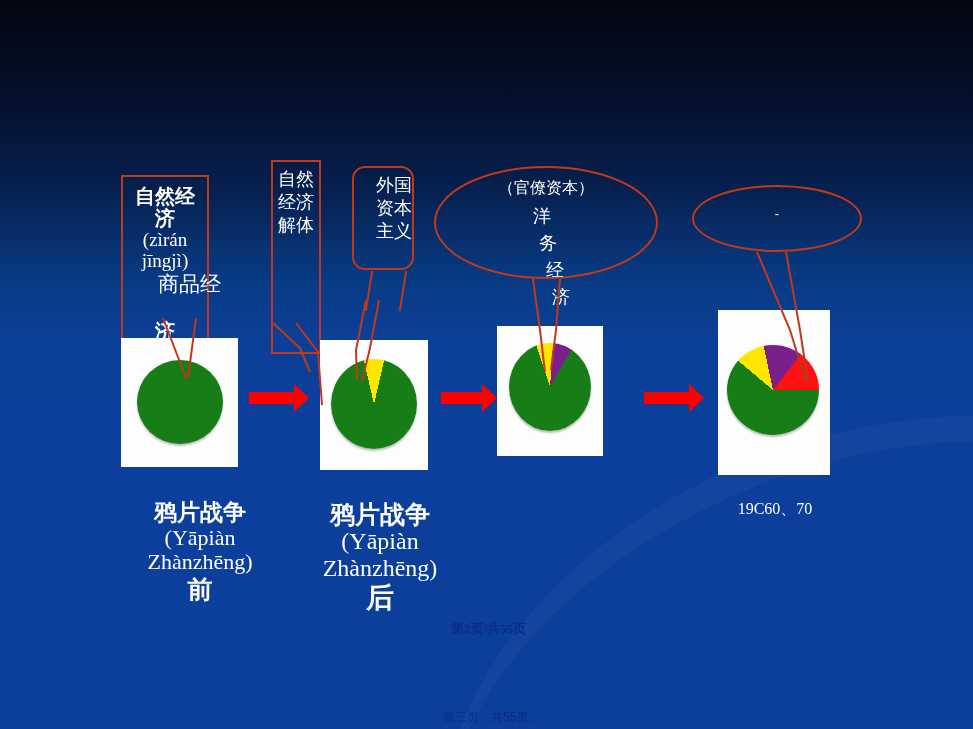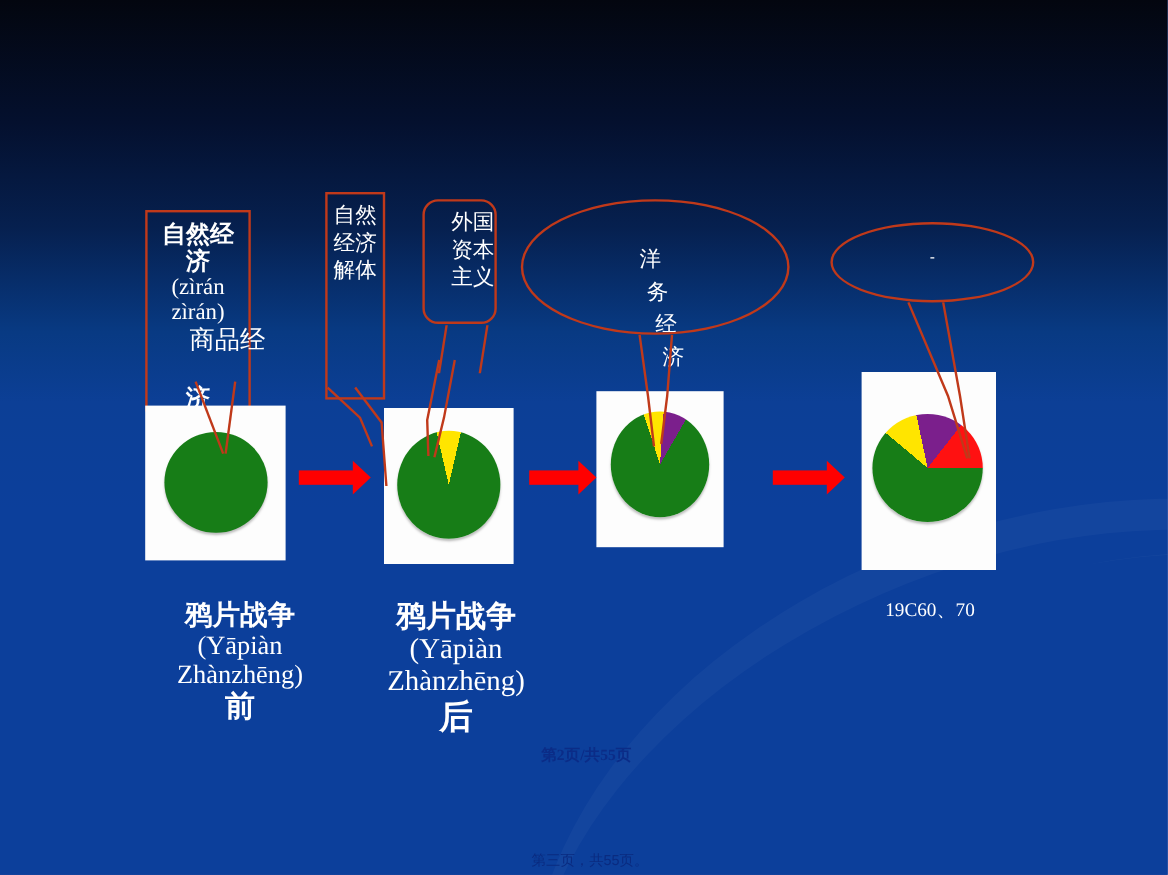"自然" .cal-mid1 { height: 173px -> 194px }
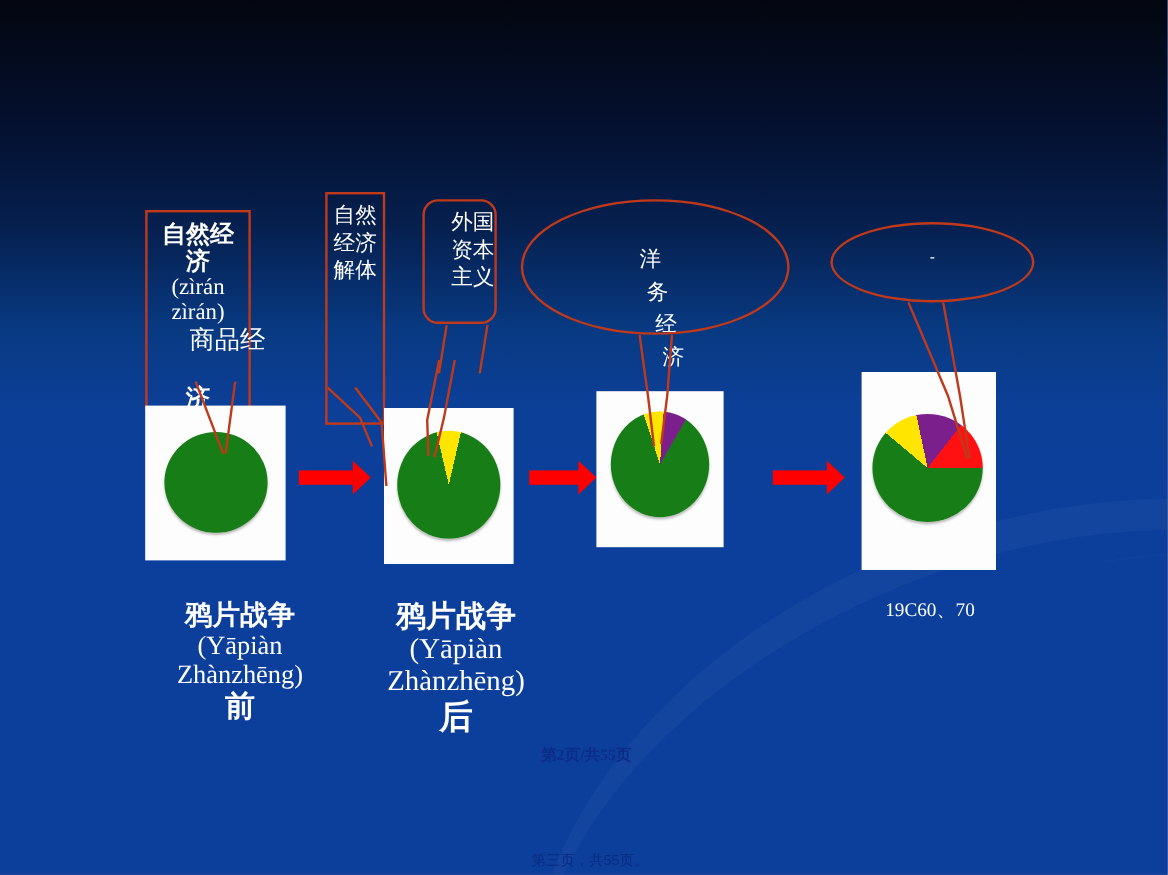"（官僚资本）" div.hdr { html: none -> <div>（官僚资本）</div> }
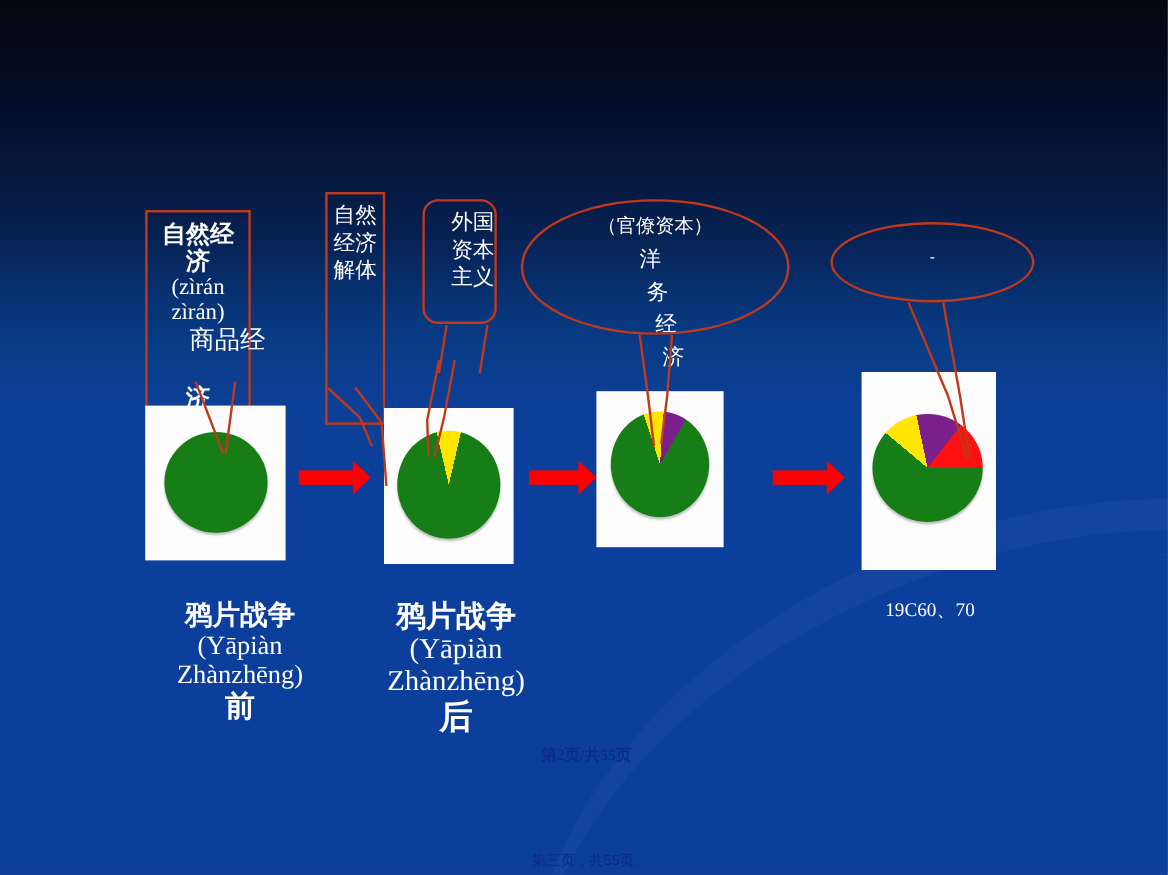"zìrán)" span.pinyin { text: zìrán -> jīngjì }
